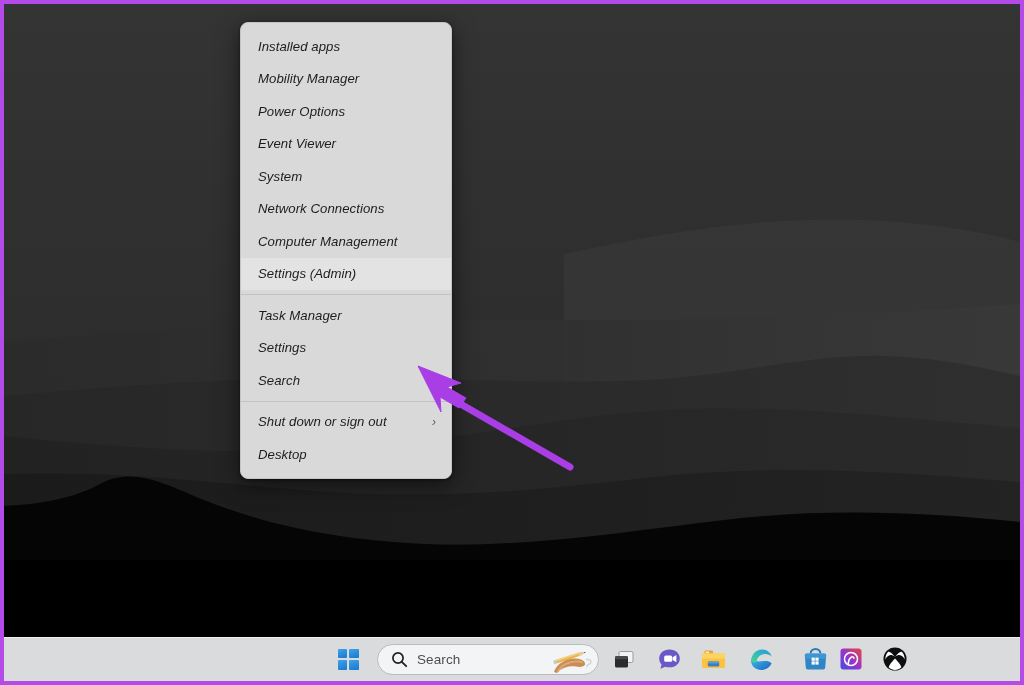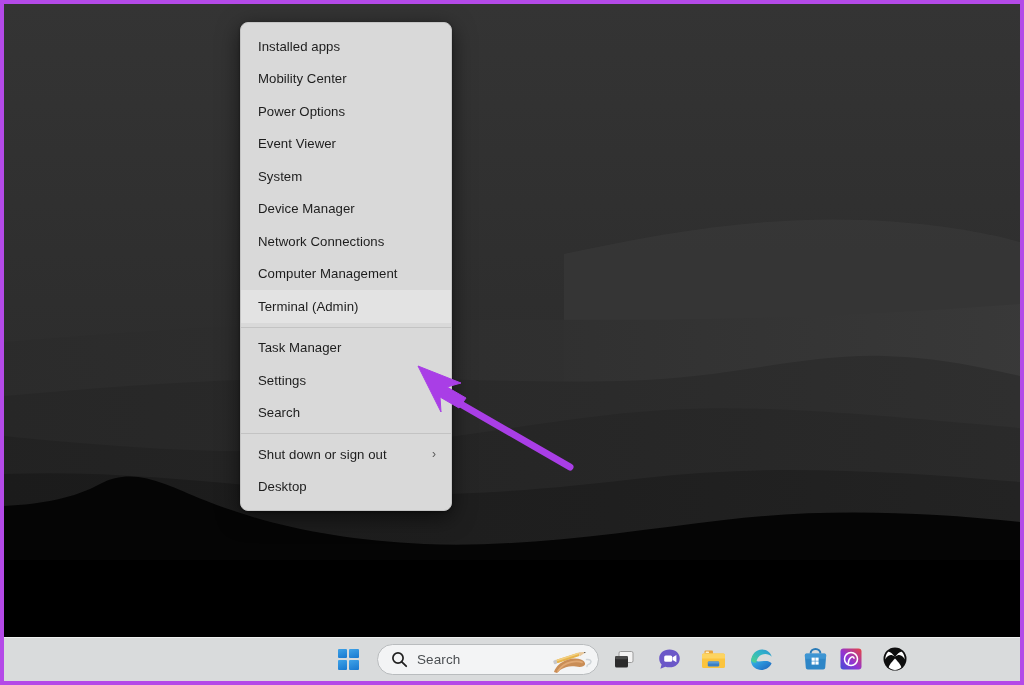"Installed apps" .mi { font-style: none -> italic }
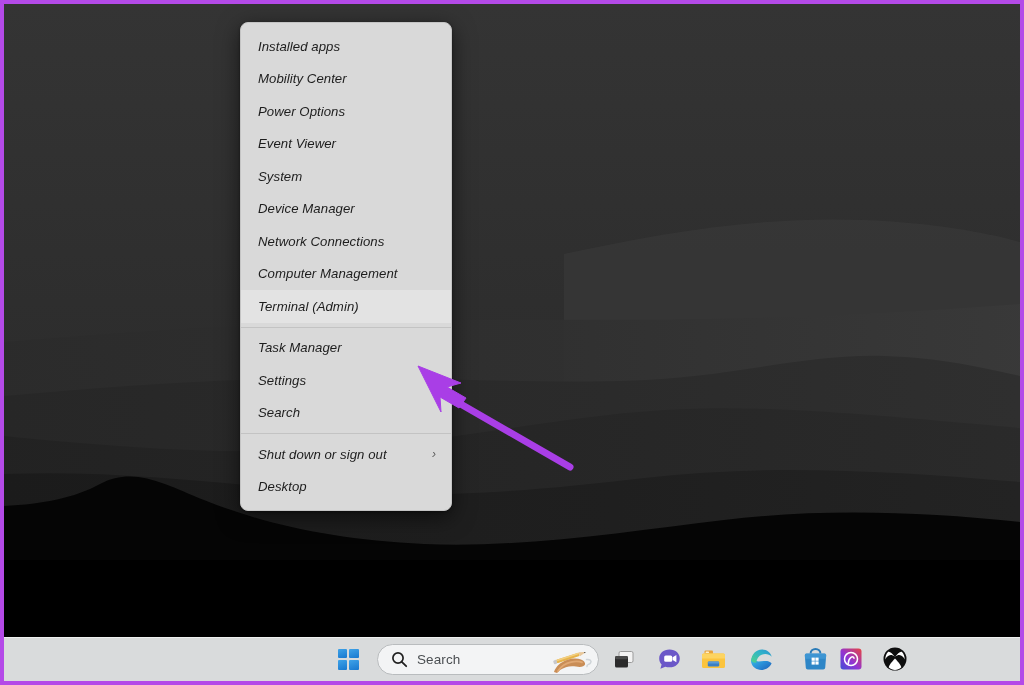"Mobility Center" span { text: Center -> Manager }
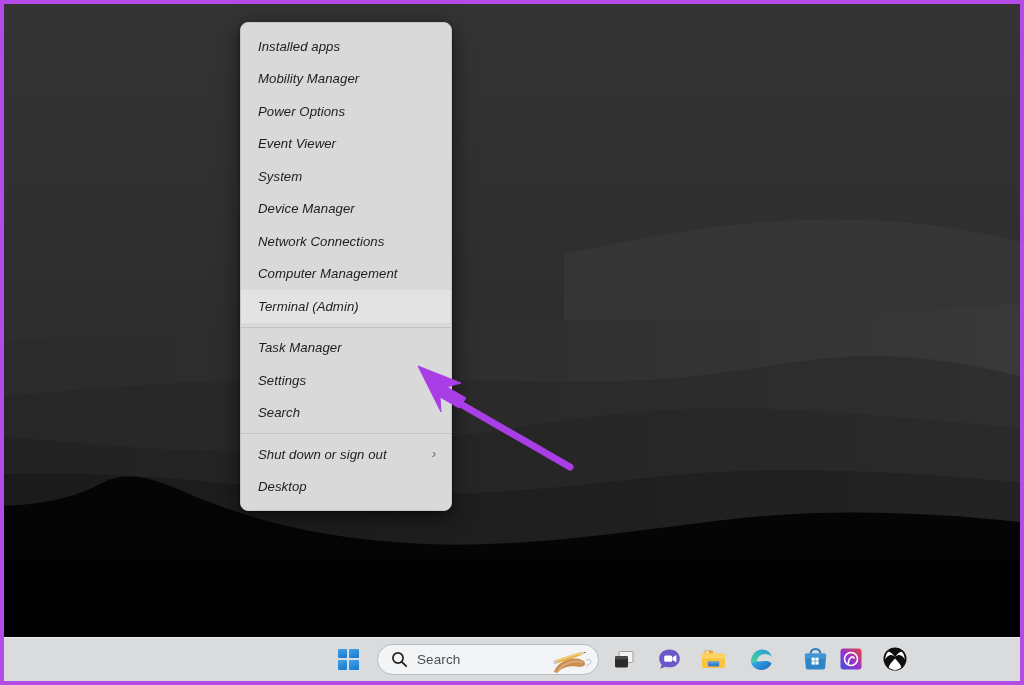"Device Manager" div.mi { html: <div> <span>Device Manager</span> </div> -> none }
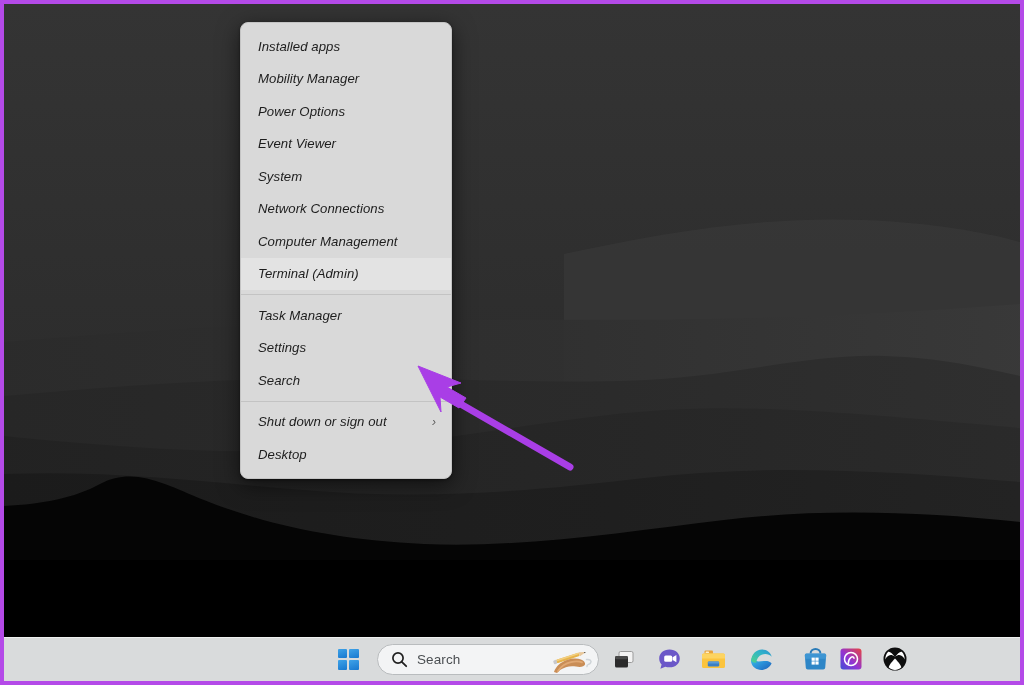"Terminal (Admin)" span { text: Terminal -> Settings }
